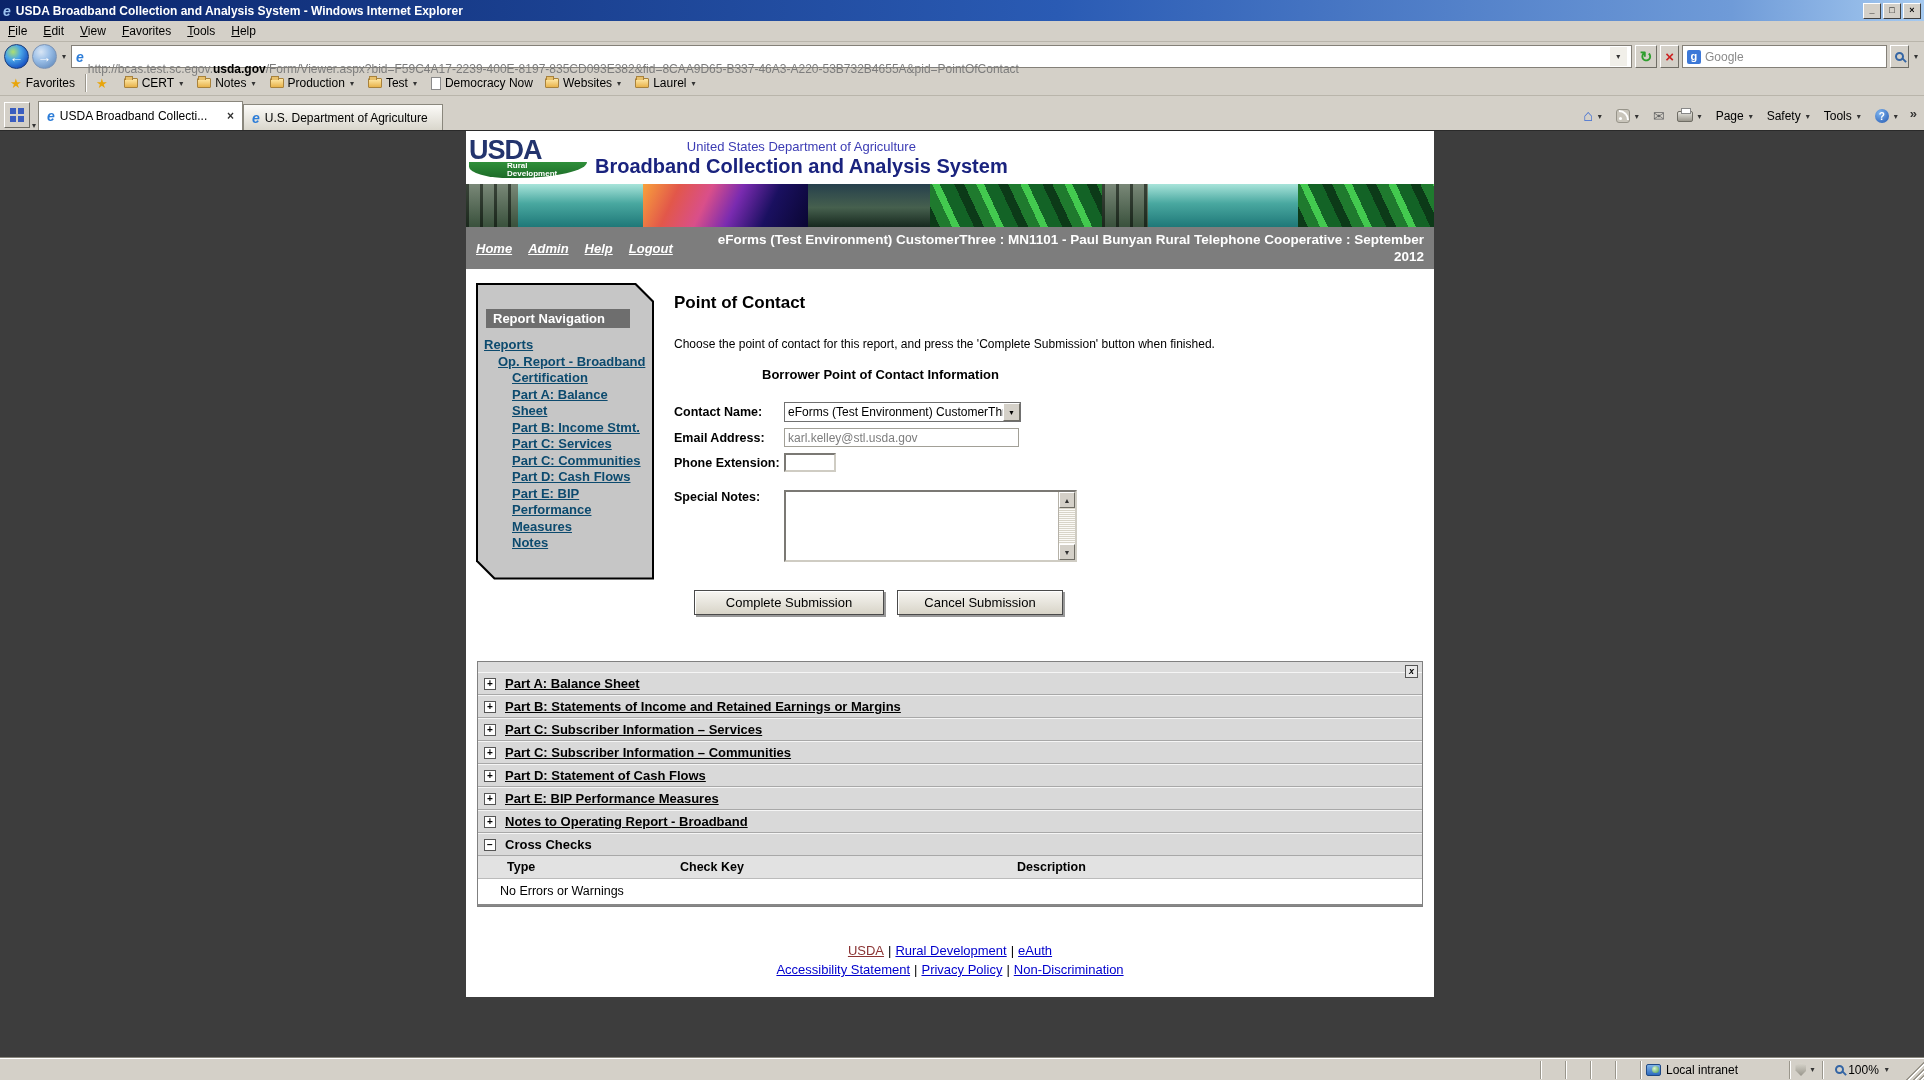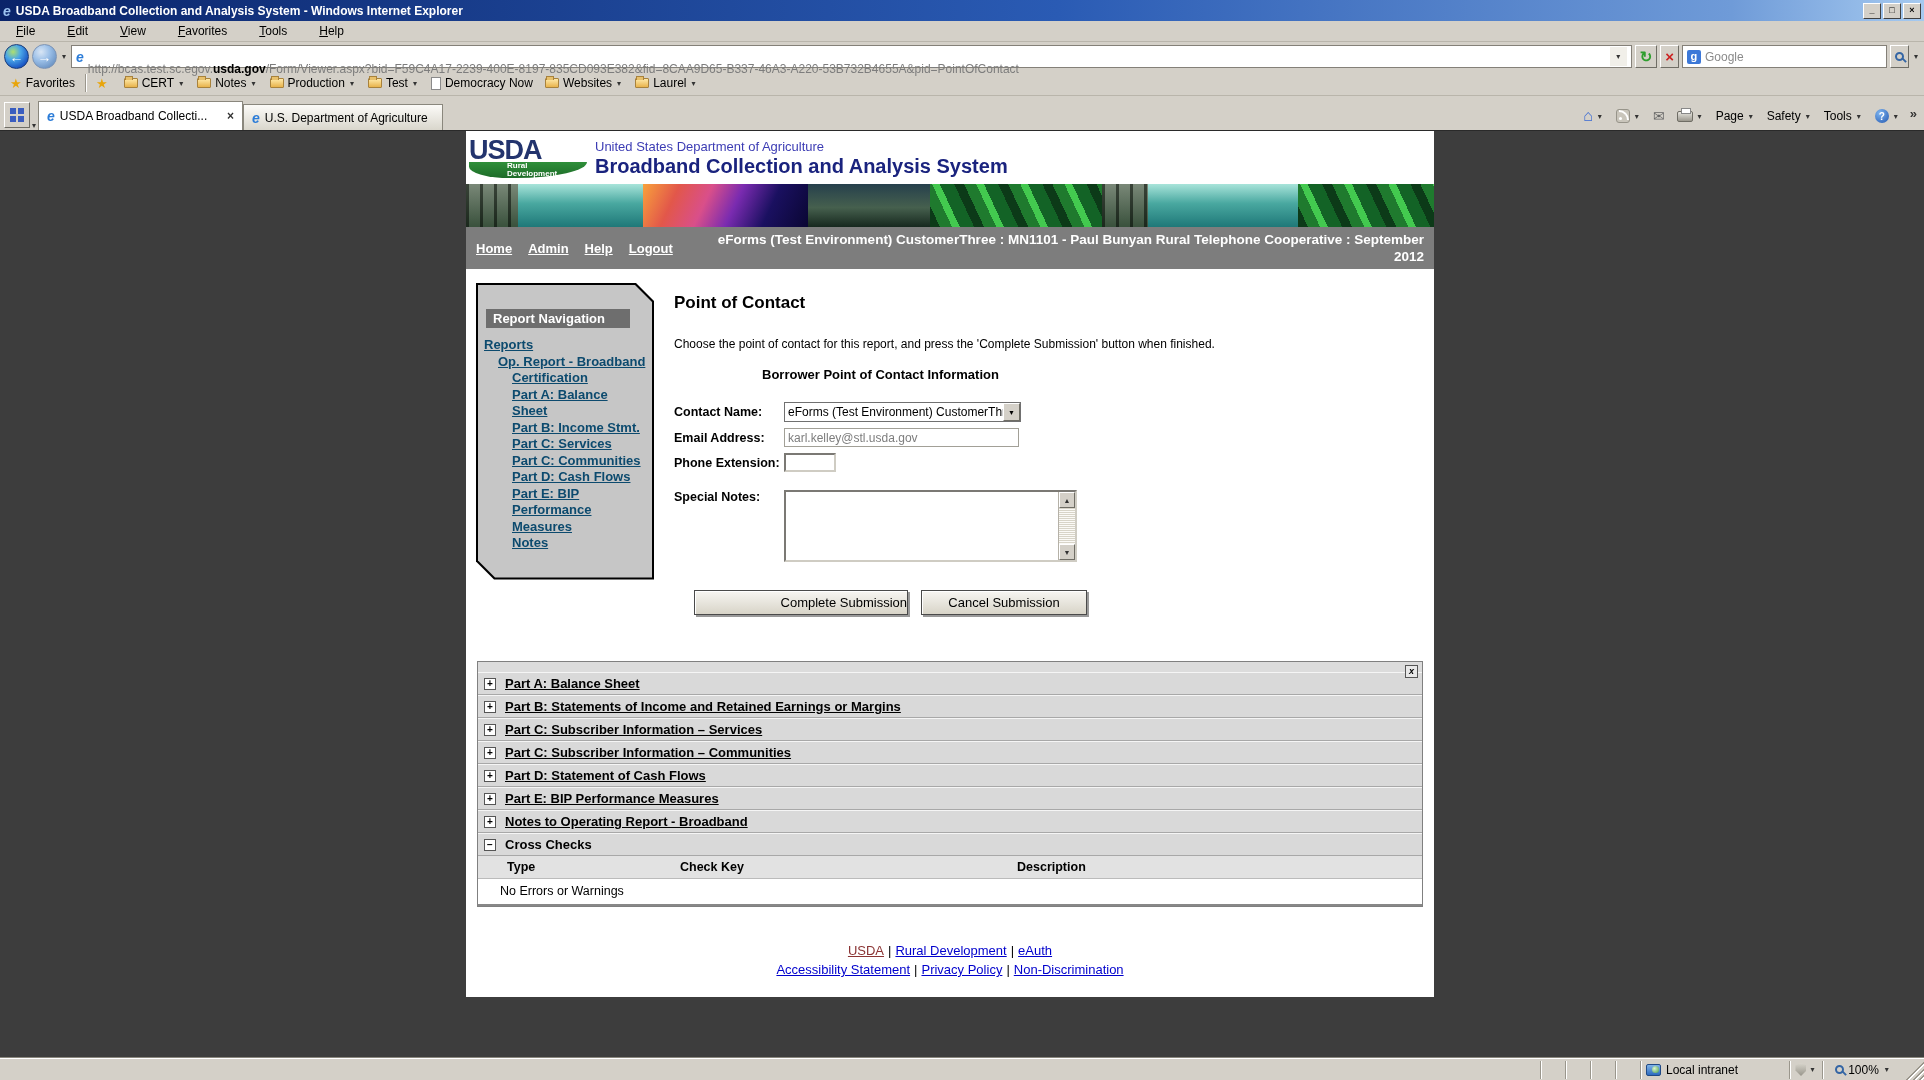"File" .menu-item { padding: 2px 16px -> 2px 8px }
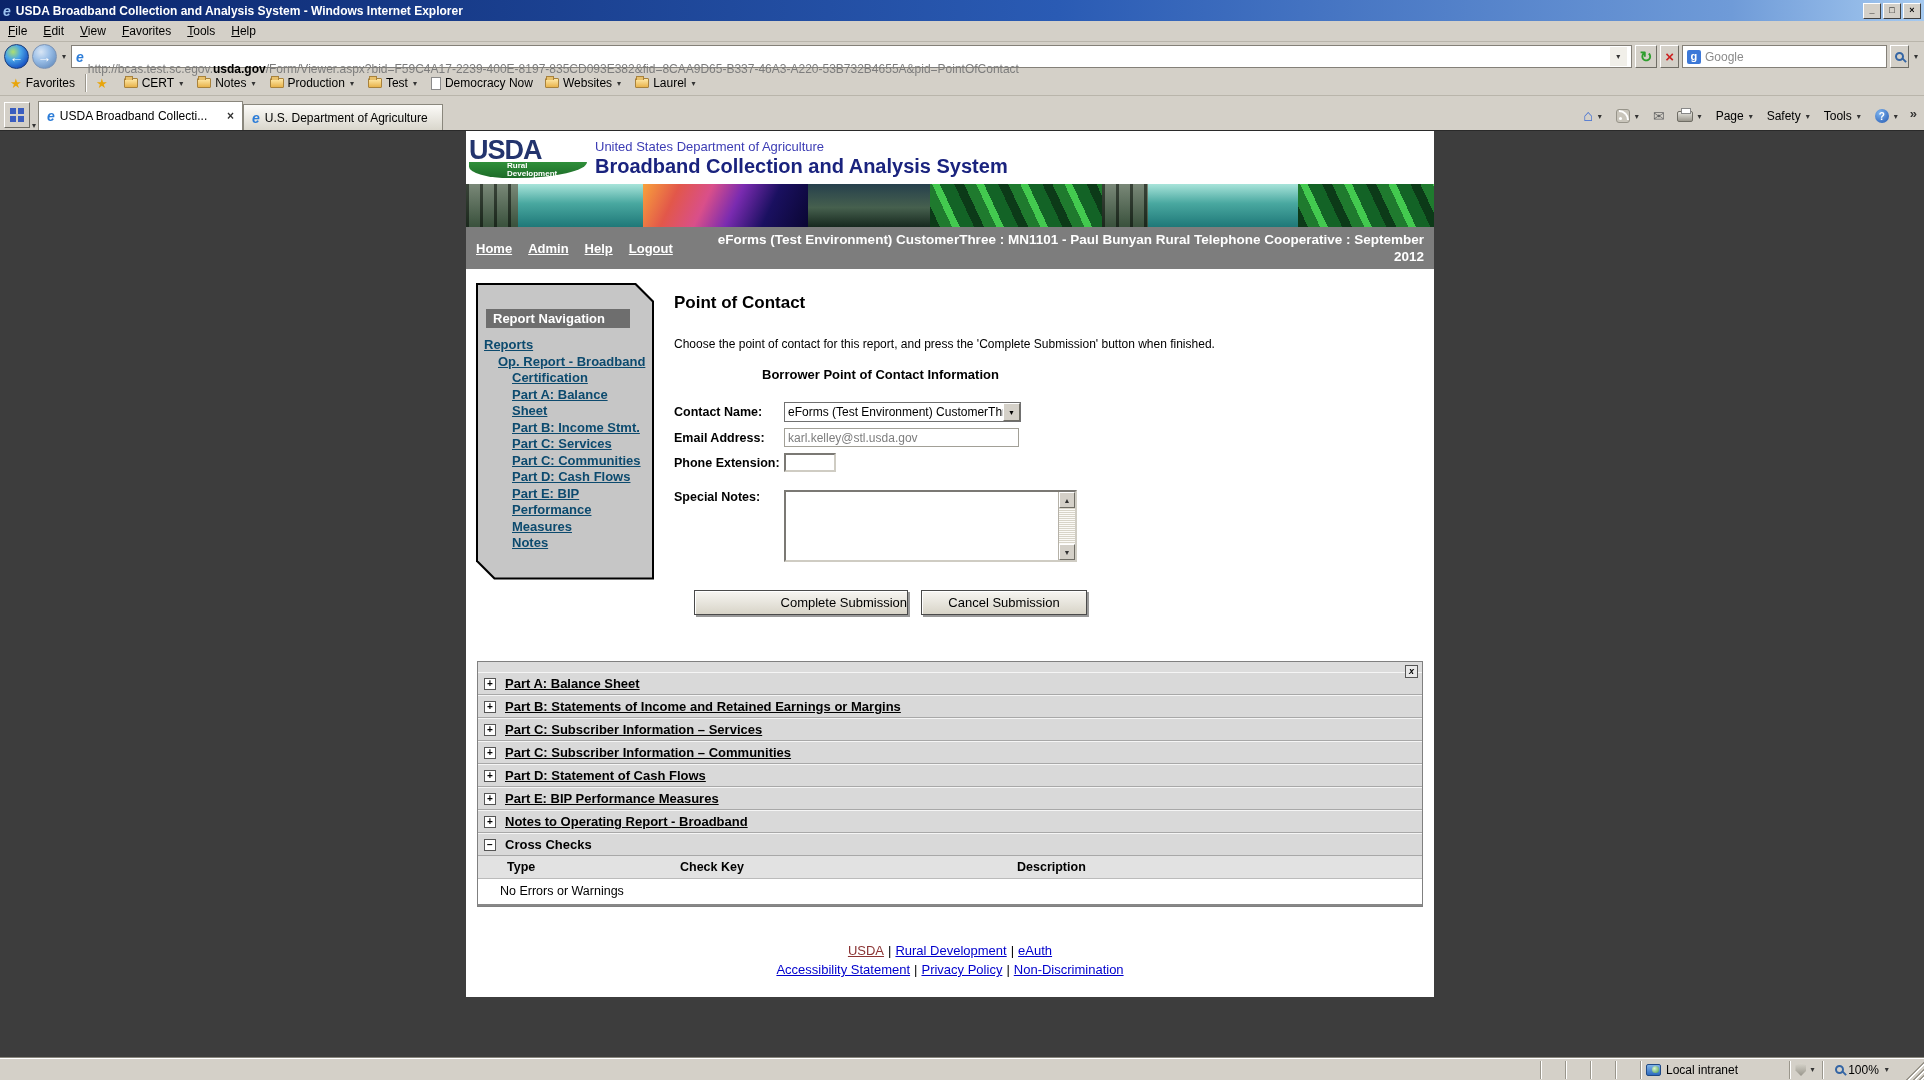"United States Department of Agriculture" .agency-line { text-align: none -> center }
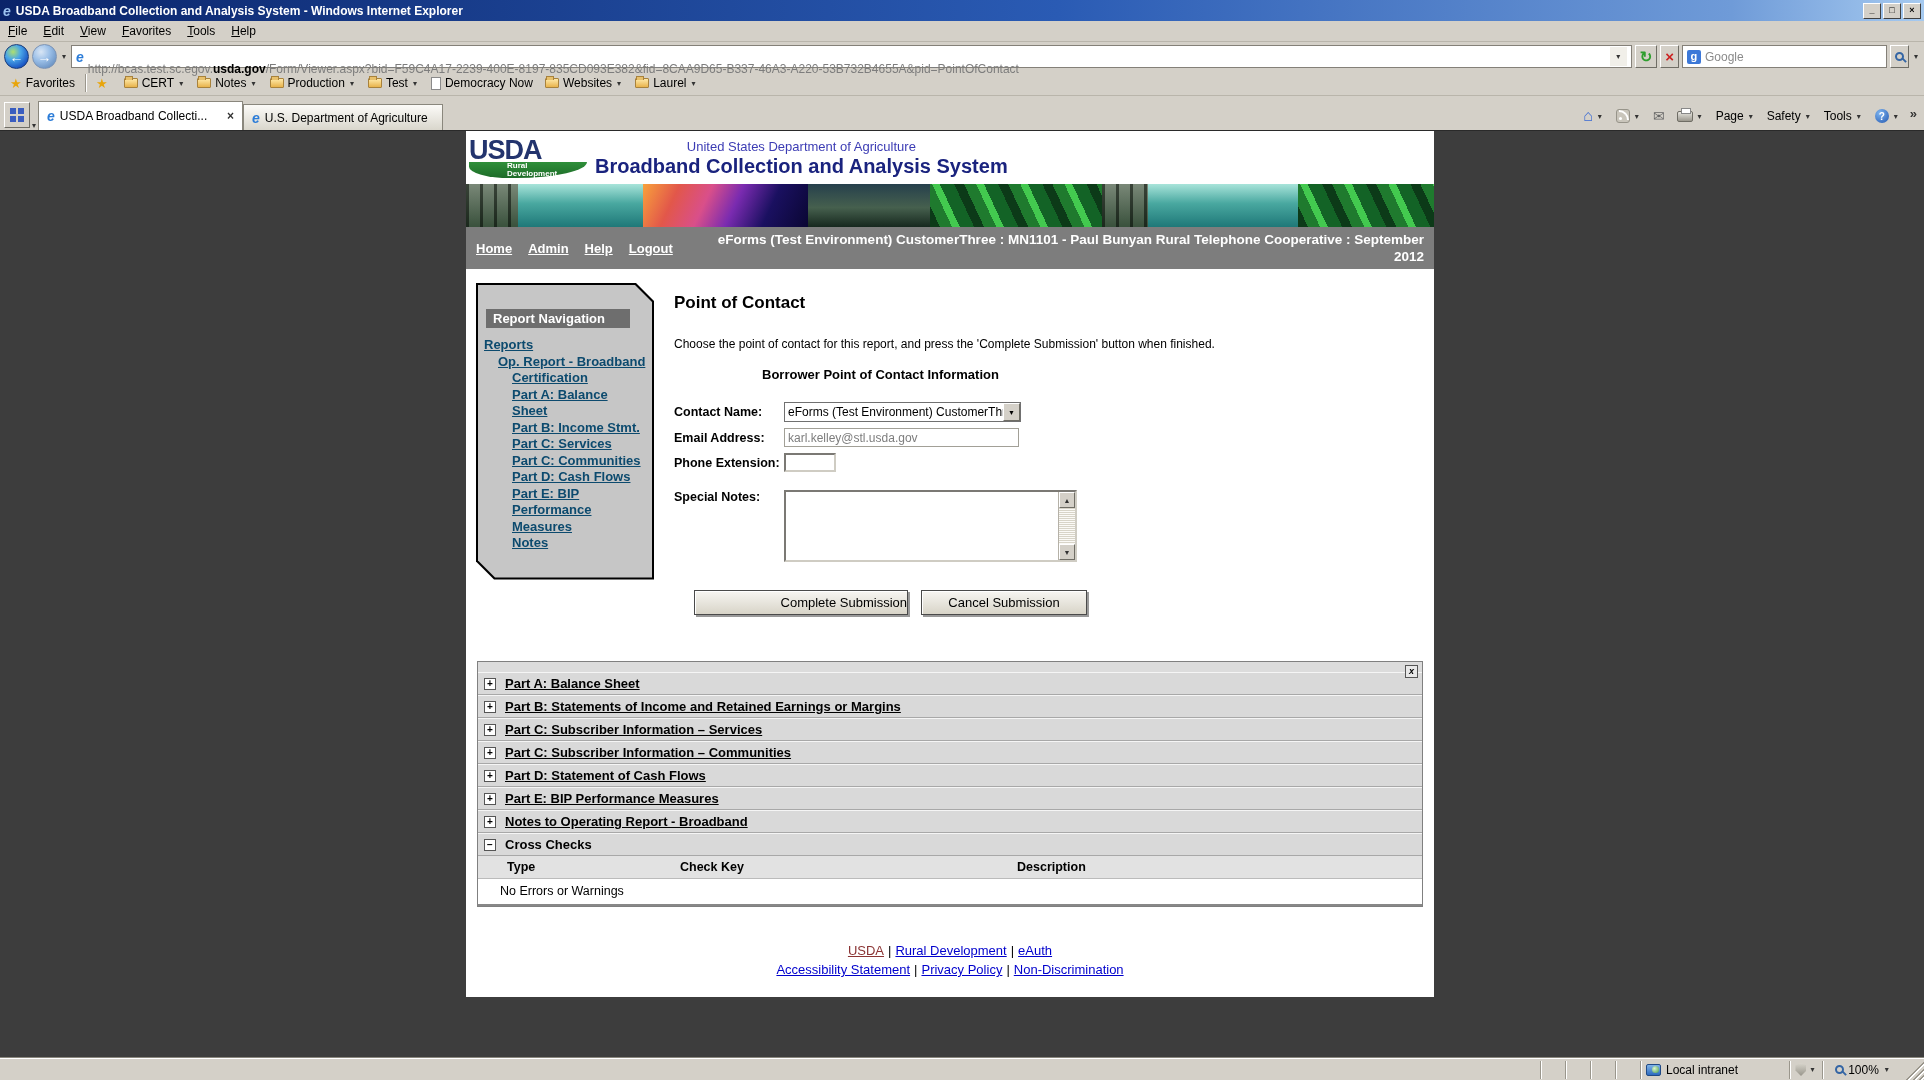"Home" .topnav-links { font-style: none -> italic }
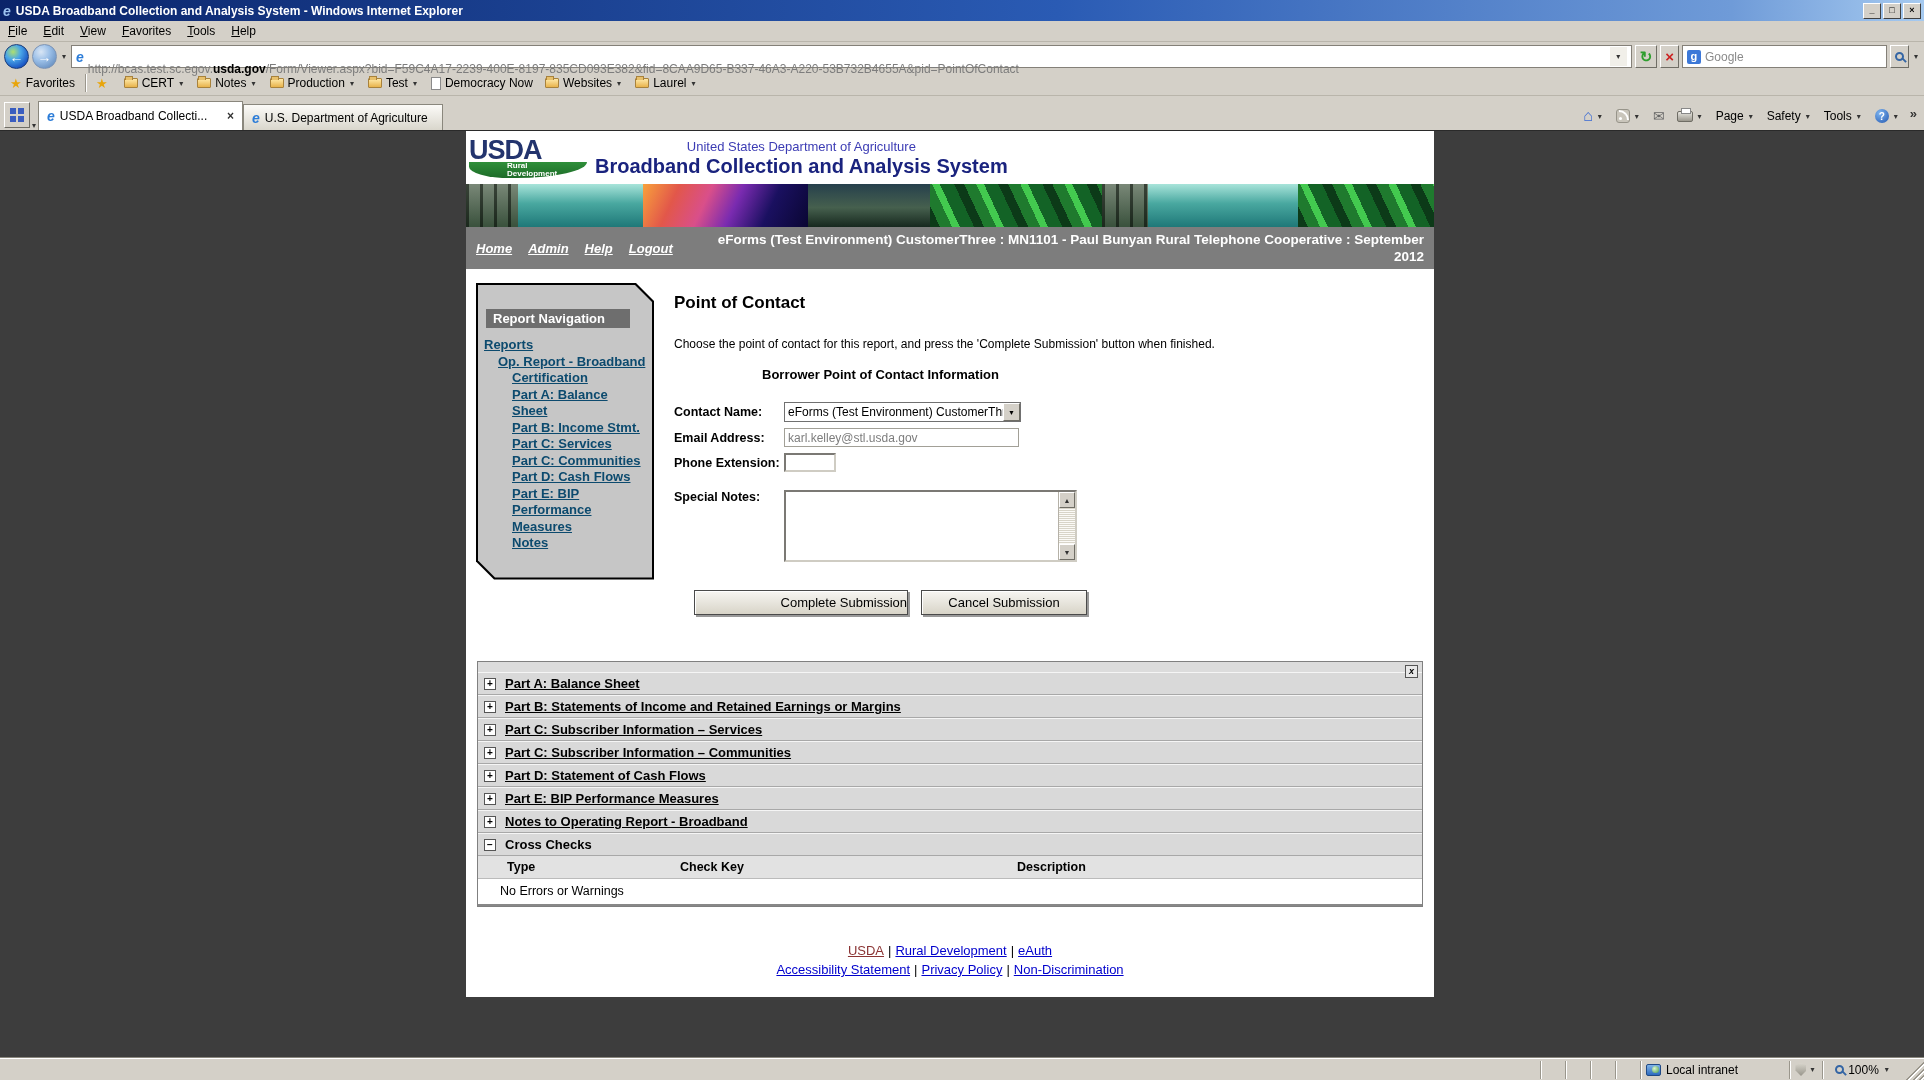"Complete Submission" .btn-complete { text-align: right -> none; width: 214px -> 190px }
